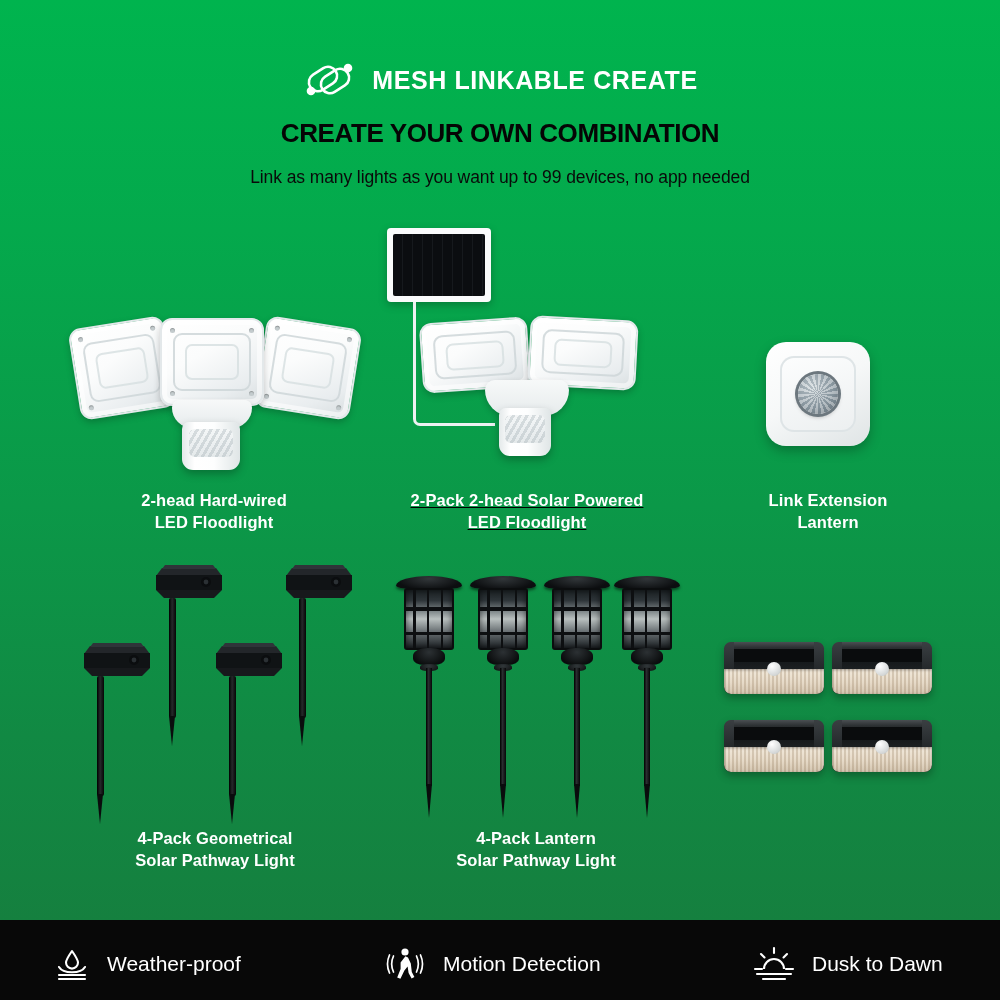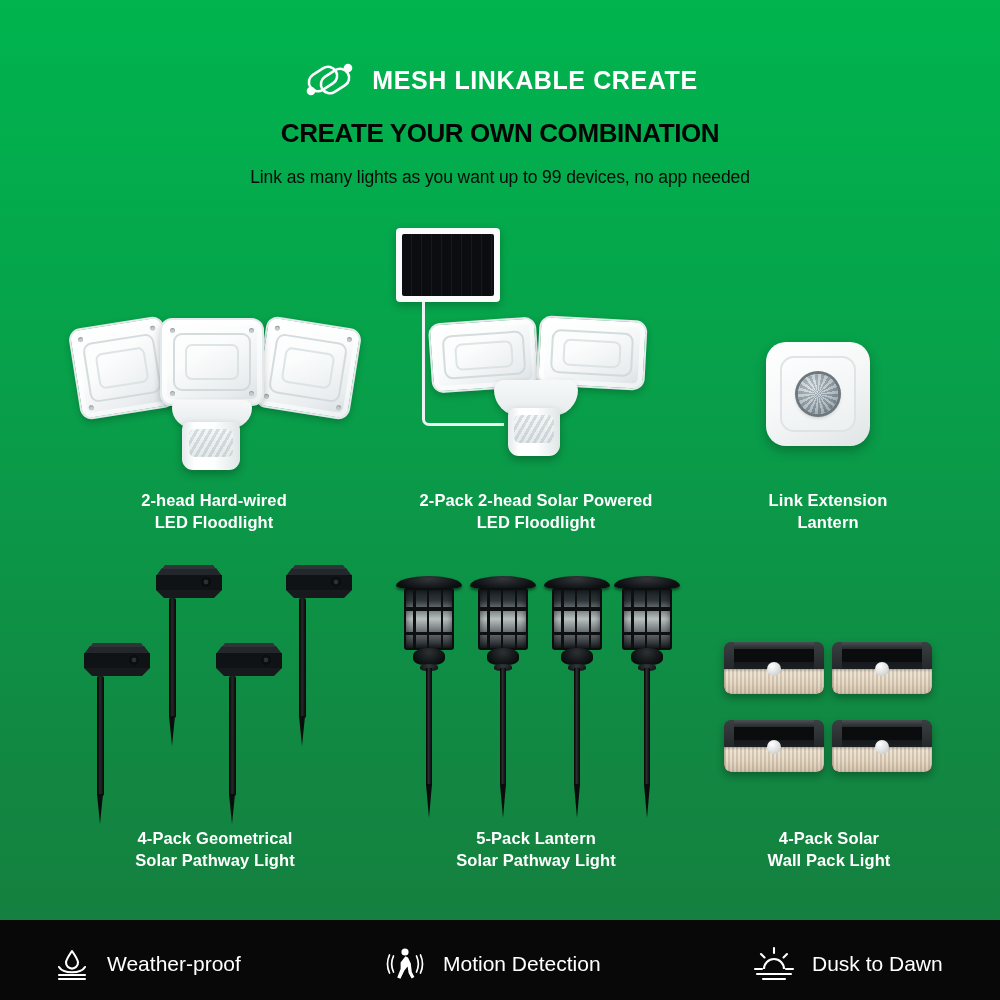"2-Pack 2-head Solar Powered" div.cell { left: 386px -> 377px; text-decoration: none -> underline }
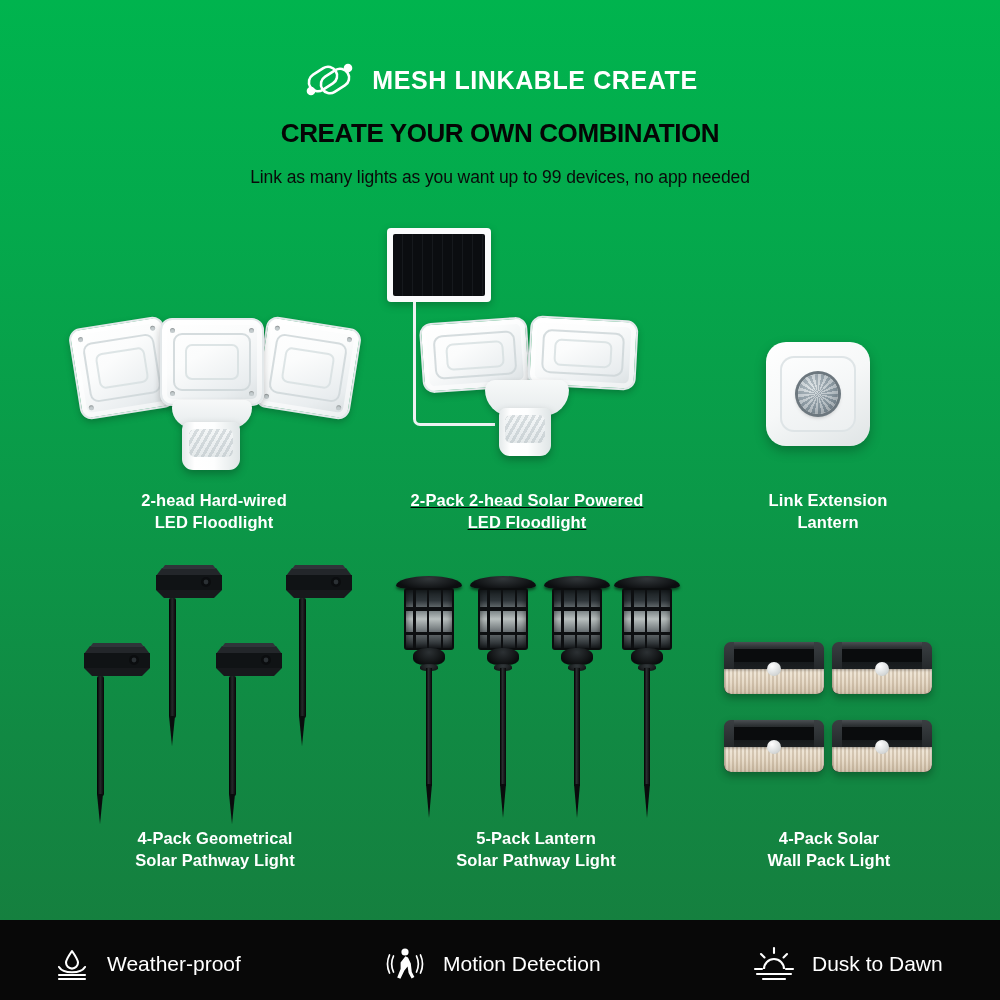"5-Pack Lantern" div { text: 5-Pack -> 4-Pack }
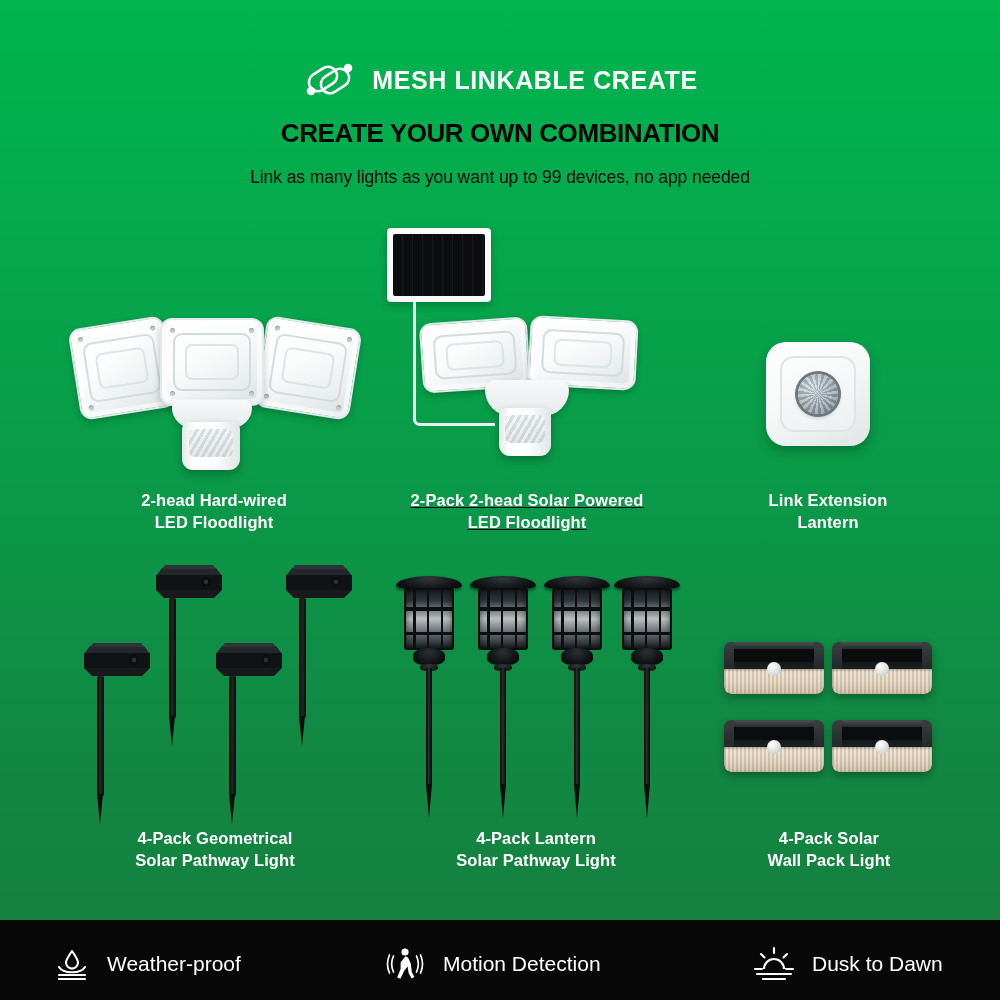"4-Pack Solar" div.caption { html: <div> <div>4-Pack Solar</div> <div>Wall Pack Light</div> </div> -> none }
